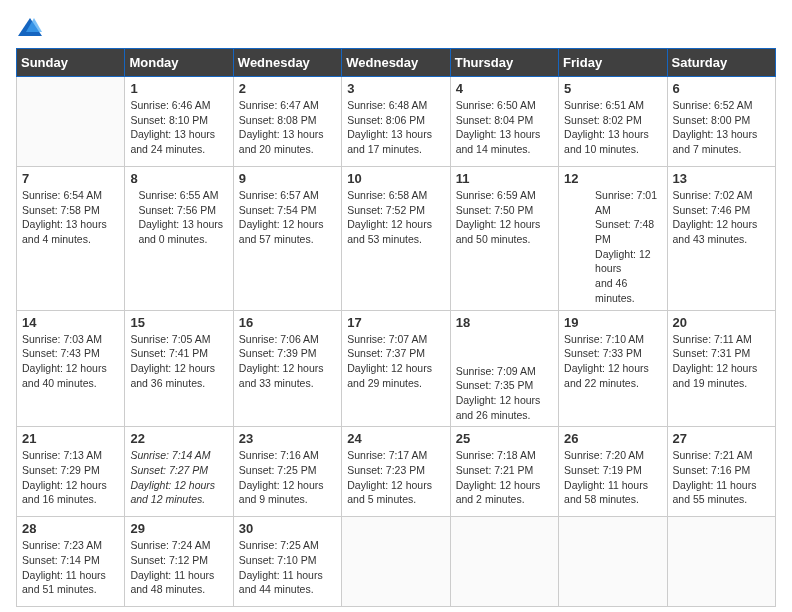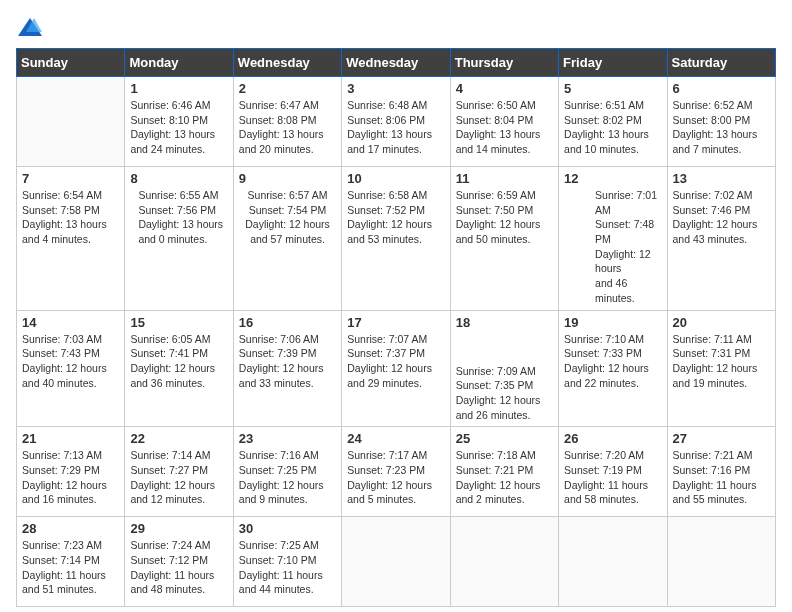"Sunrise: 6:57 AM" div.cell-info { text-align: center -> none }
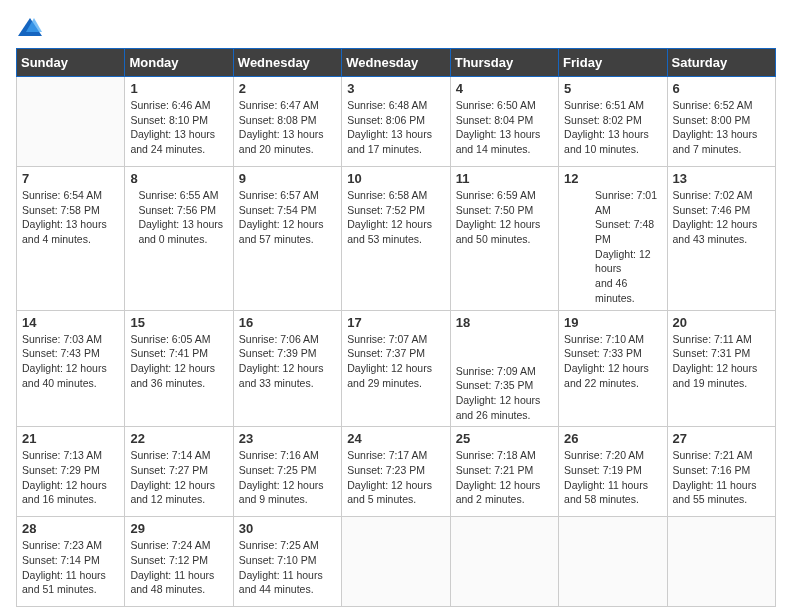"Sunrise: 6:05 AM" div.cell-info { text: 6:05 -> 7:05 }
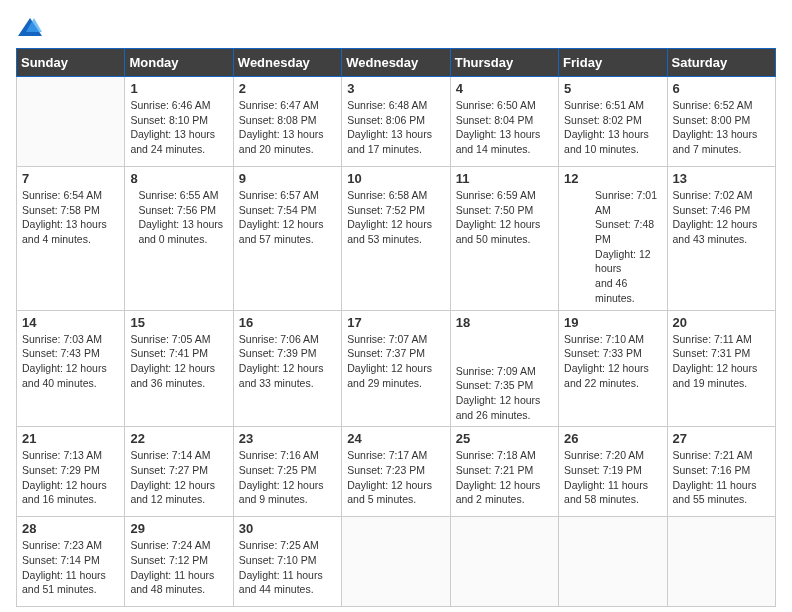"Sunrise: 7:14 AM" div.cell-info { font-style: none -> italic }
